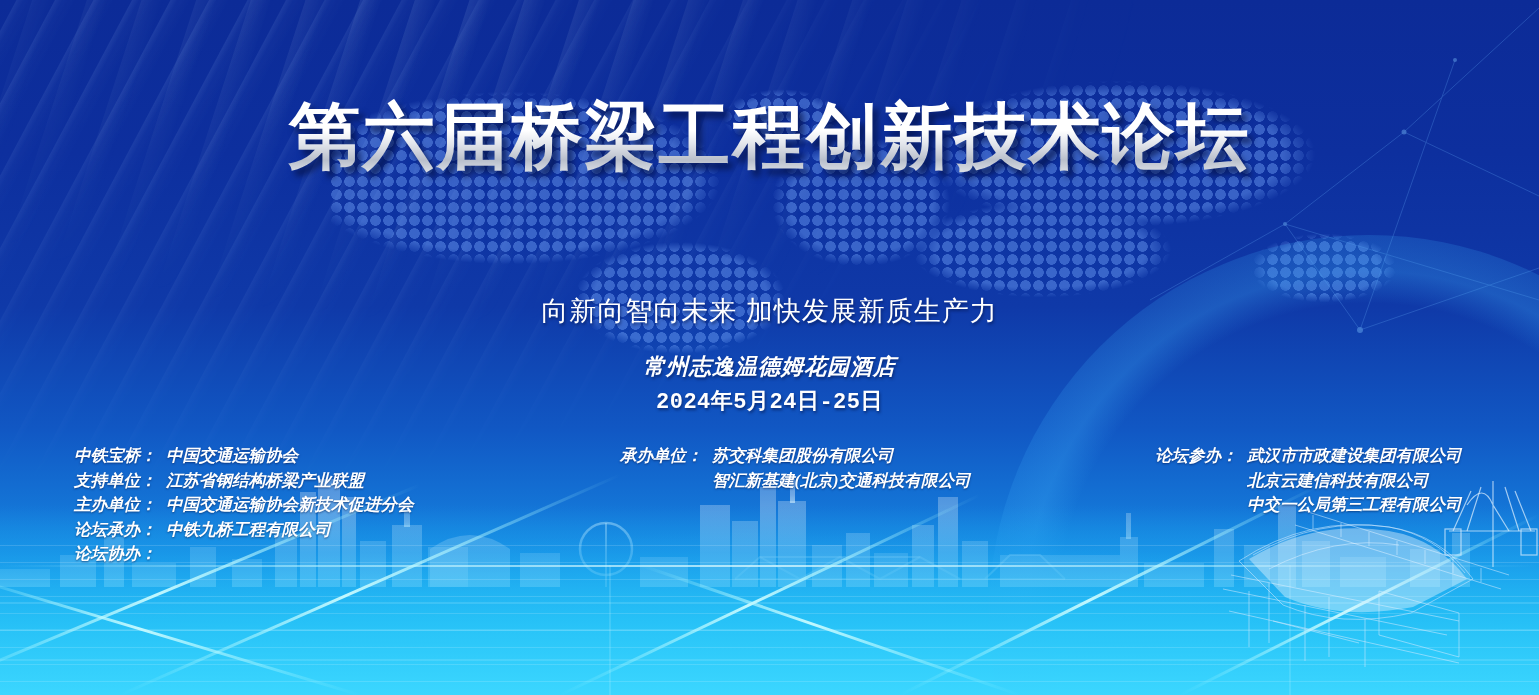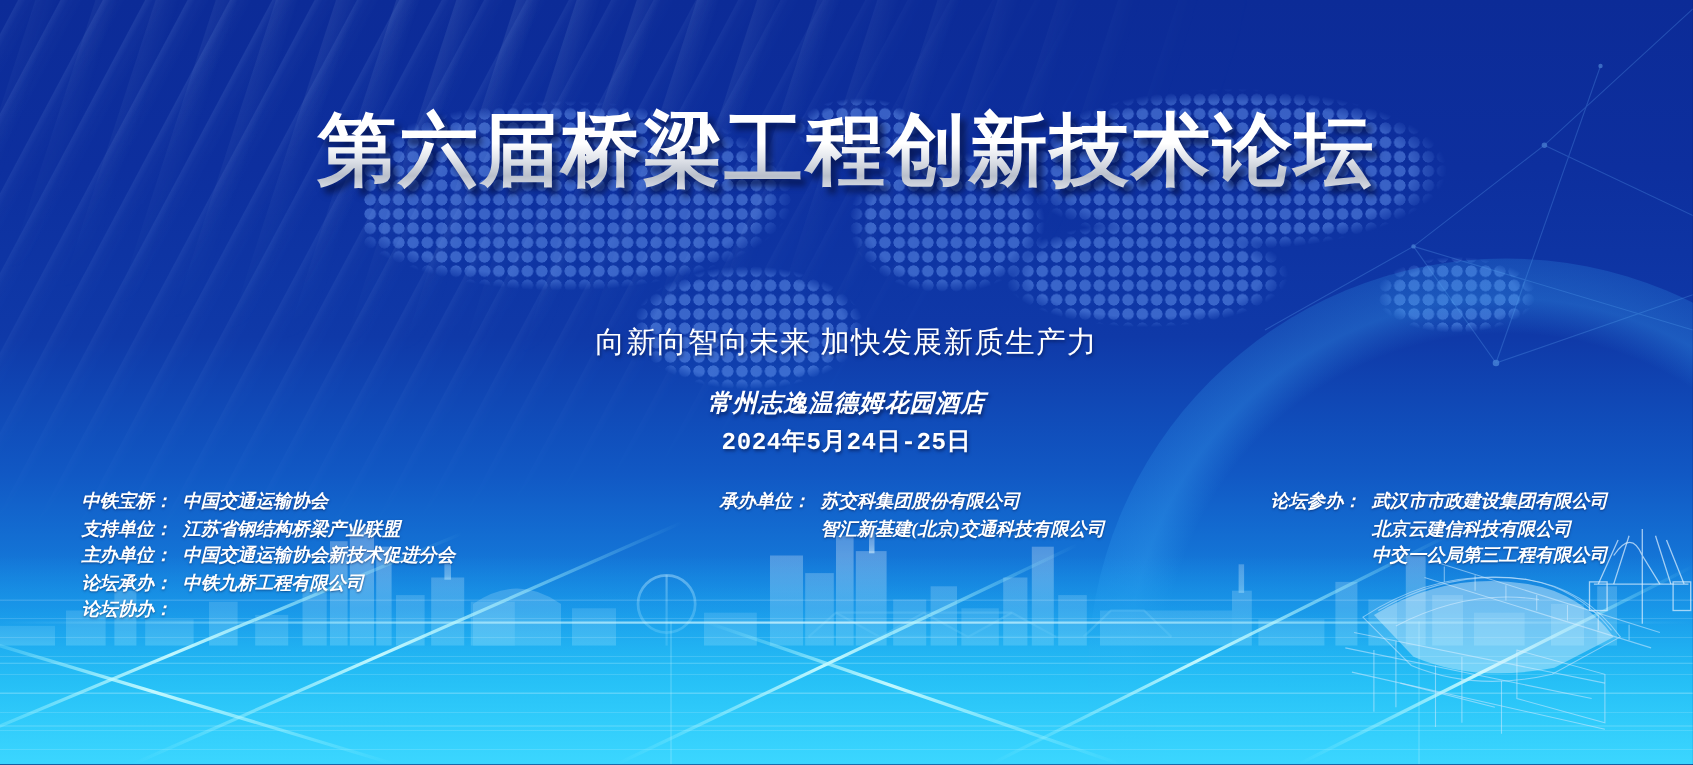"承办单位：" .col-mid .org-label { margin-left: 34px -> none }
